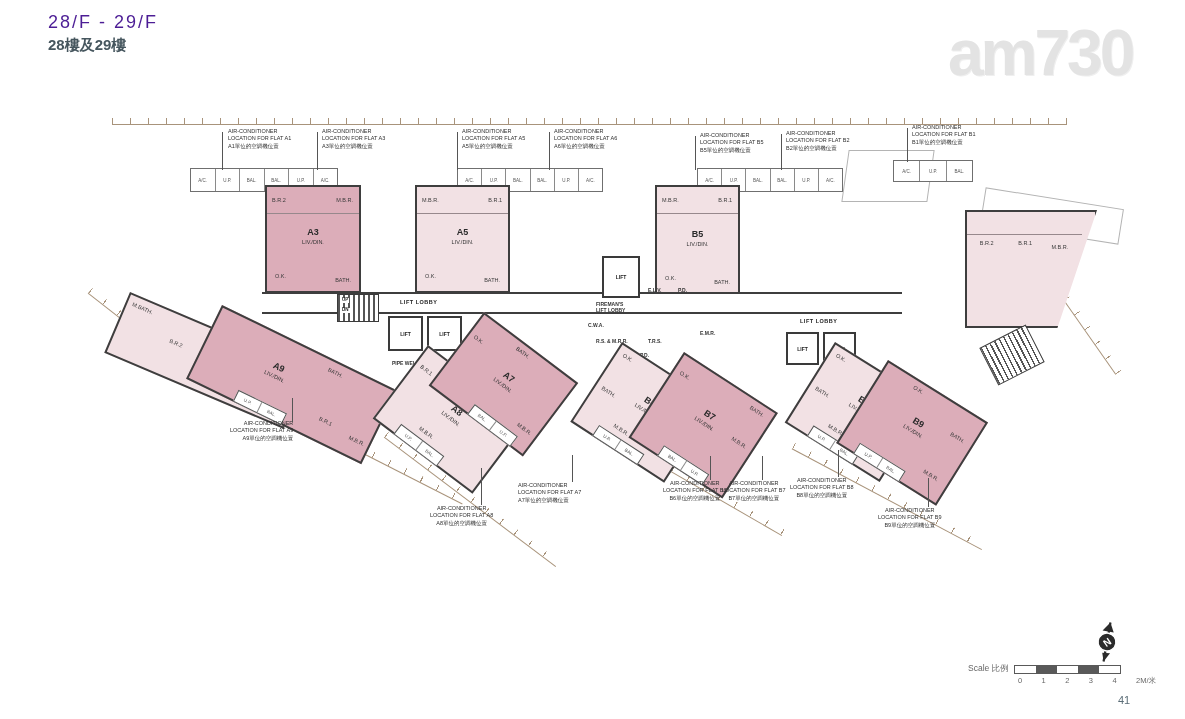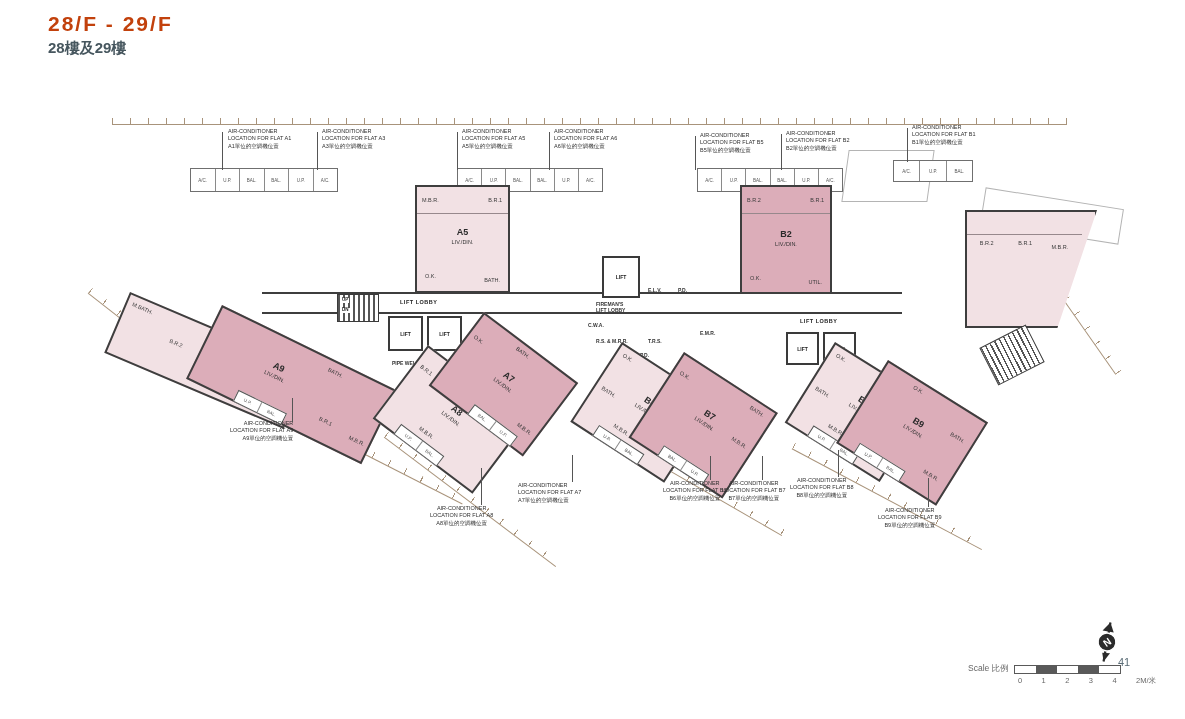"28/F - 29/F" .title-en { color: #c2410c -> #4c1d95; font-size: 21px -> 18px; font-weight: bold -> none }
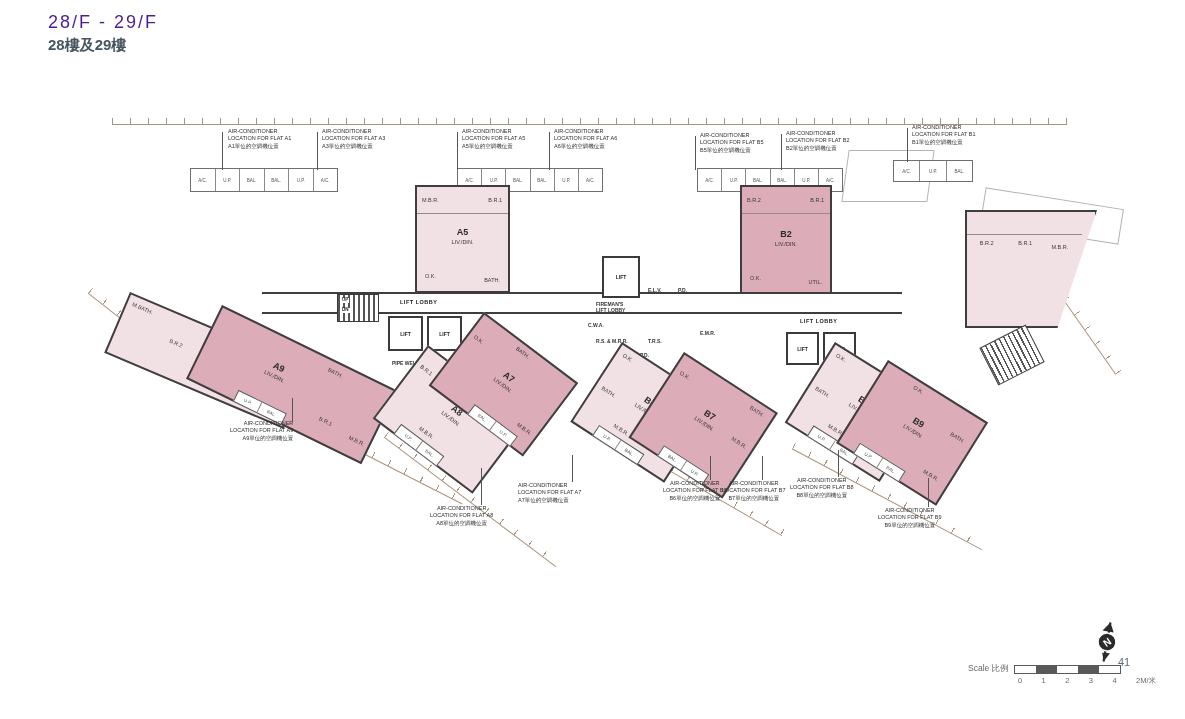"am730" div.wm-brand { html: none -> <div>am730</div> }
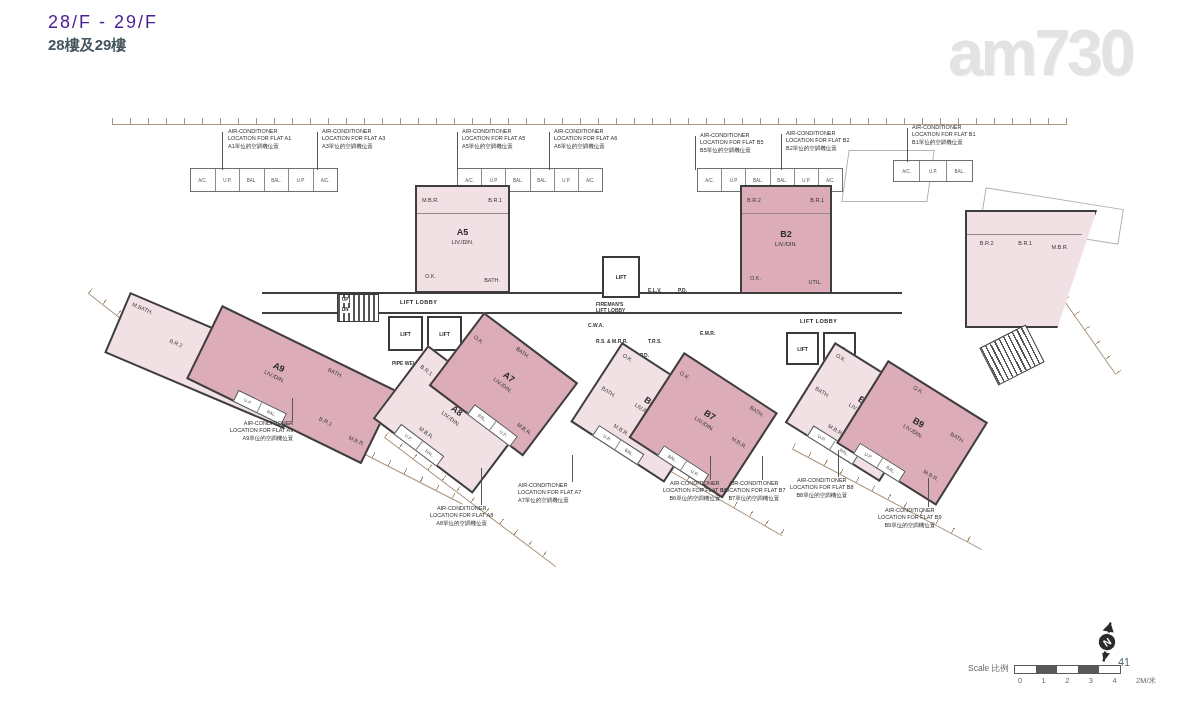"A3" div.flat { html: none -> <div> <div></div> <span>B.R.2</span> <span>M.B.R.</span> <div>A3</div> <div>LIV./DIN.</div> <span>O.K.</span> <span>BATH.</span> </div> }
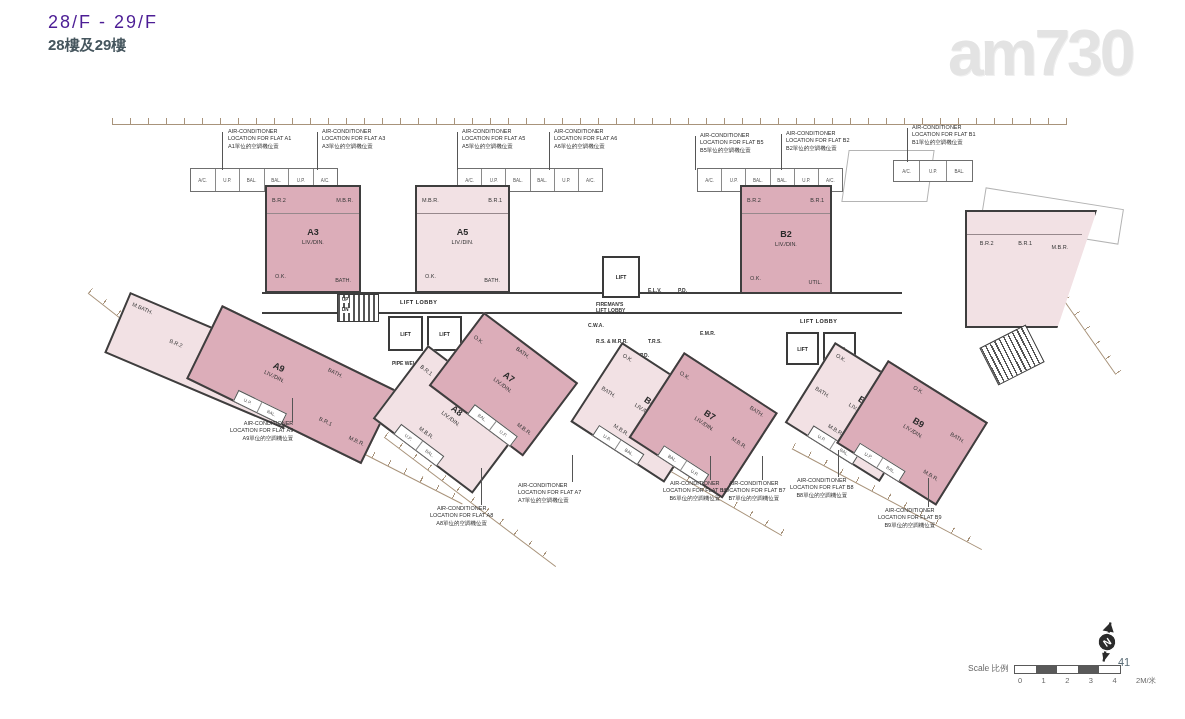"B5" div.flat { html: none -> <div> <div></div> <span>M.B.R.</span> <span>B.R.1</span> <div>B5</div> <div>LIV./DIN.</div> <span>O.K.</span> <span>BATH.</span> </div> }
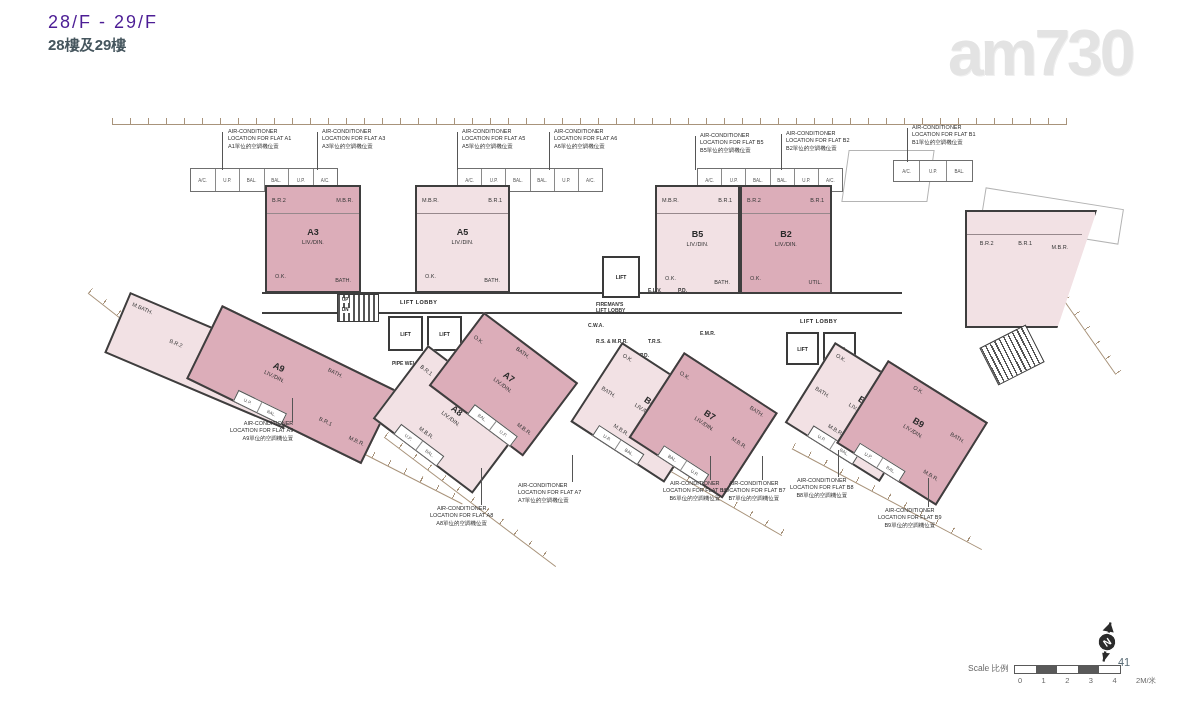"B2" div.flat { html: <div> <div></div> <span>B.R.2</span> <span>B.R.1</span> <div>B2</div> <div>LIV./DIN.</div> <span>O.K.</span> <span>UTIL.</span> </div> -> none }
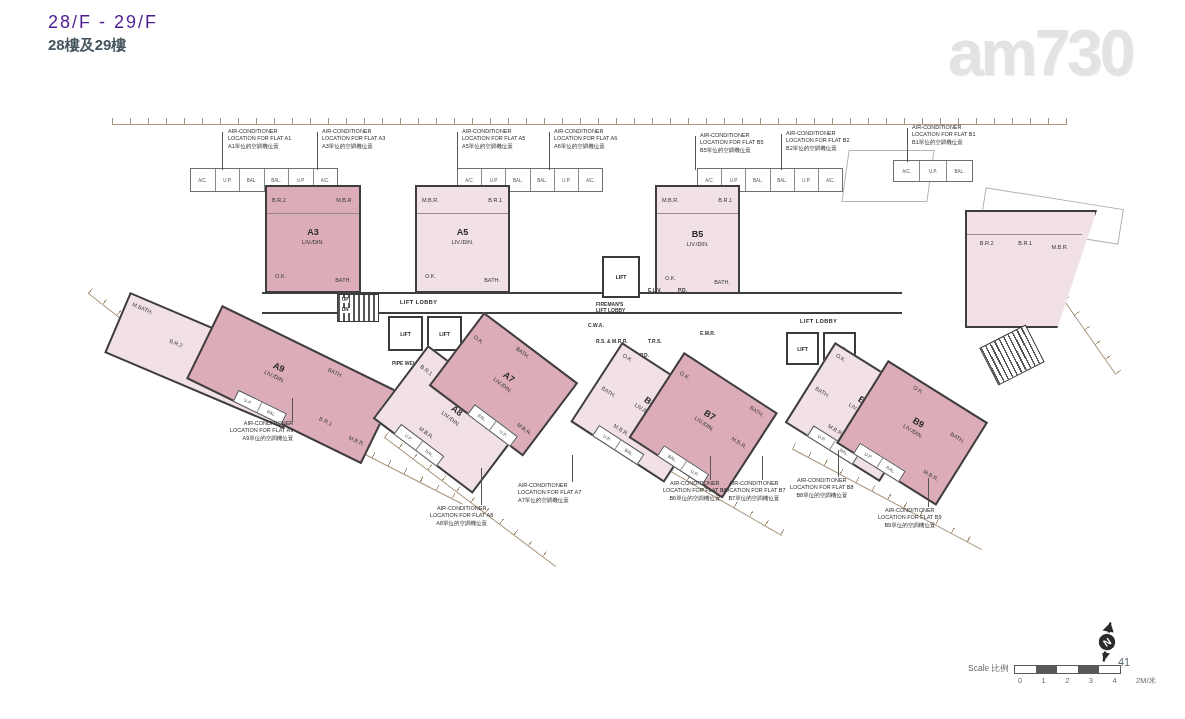"41" div.pageno { top: 656px -> 694px }
